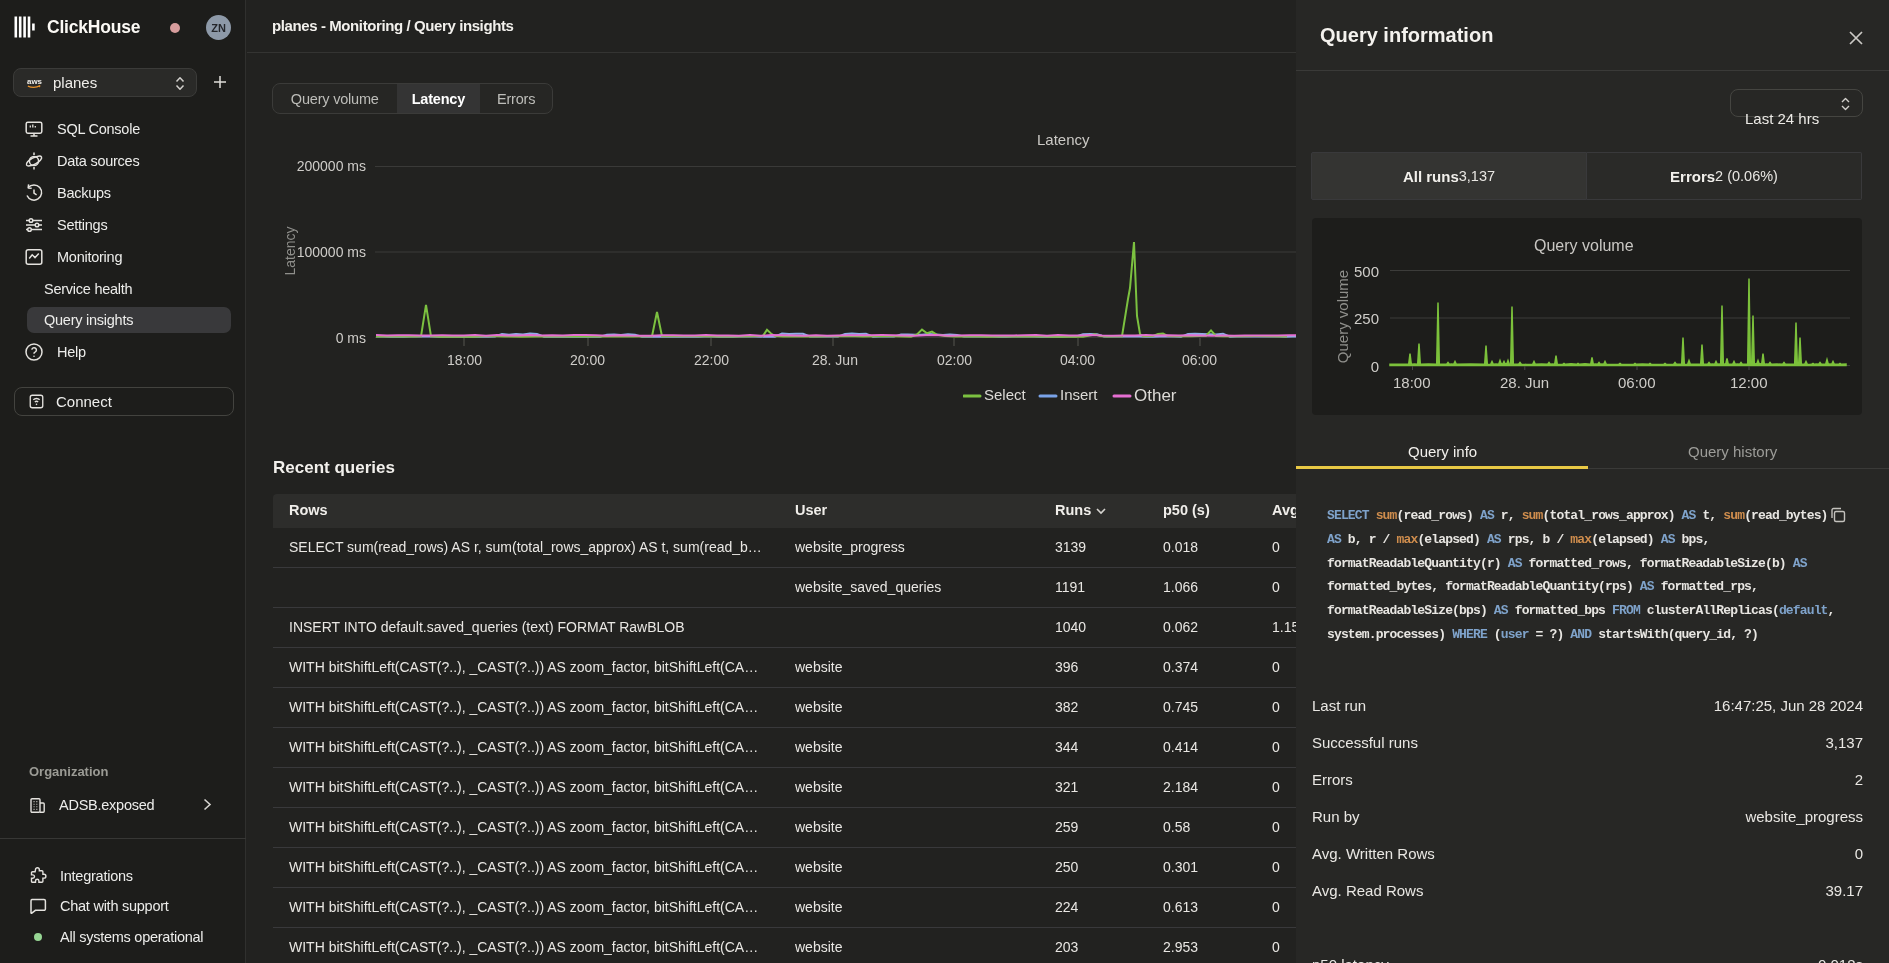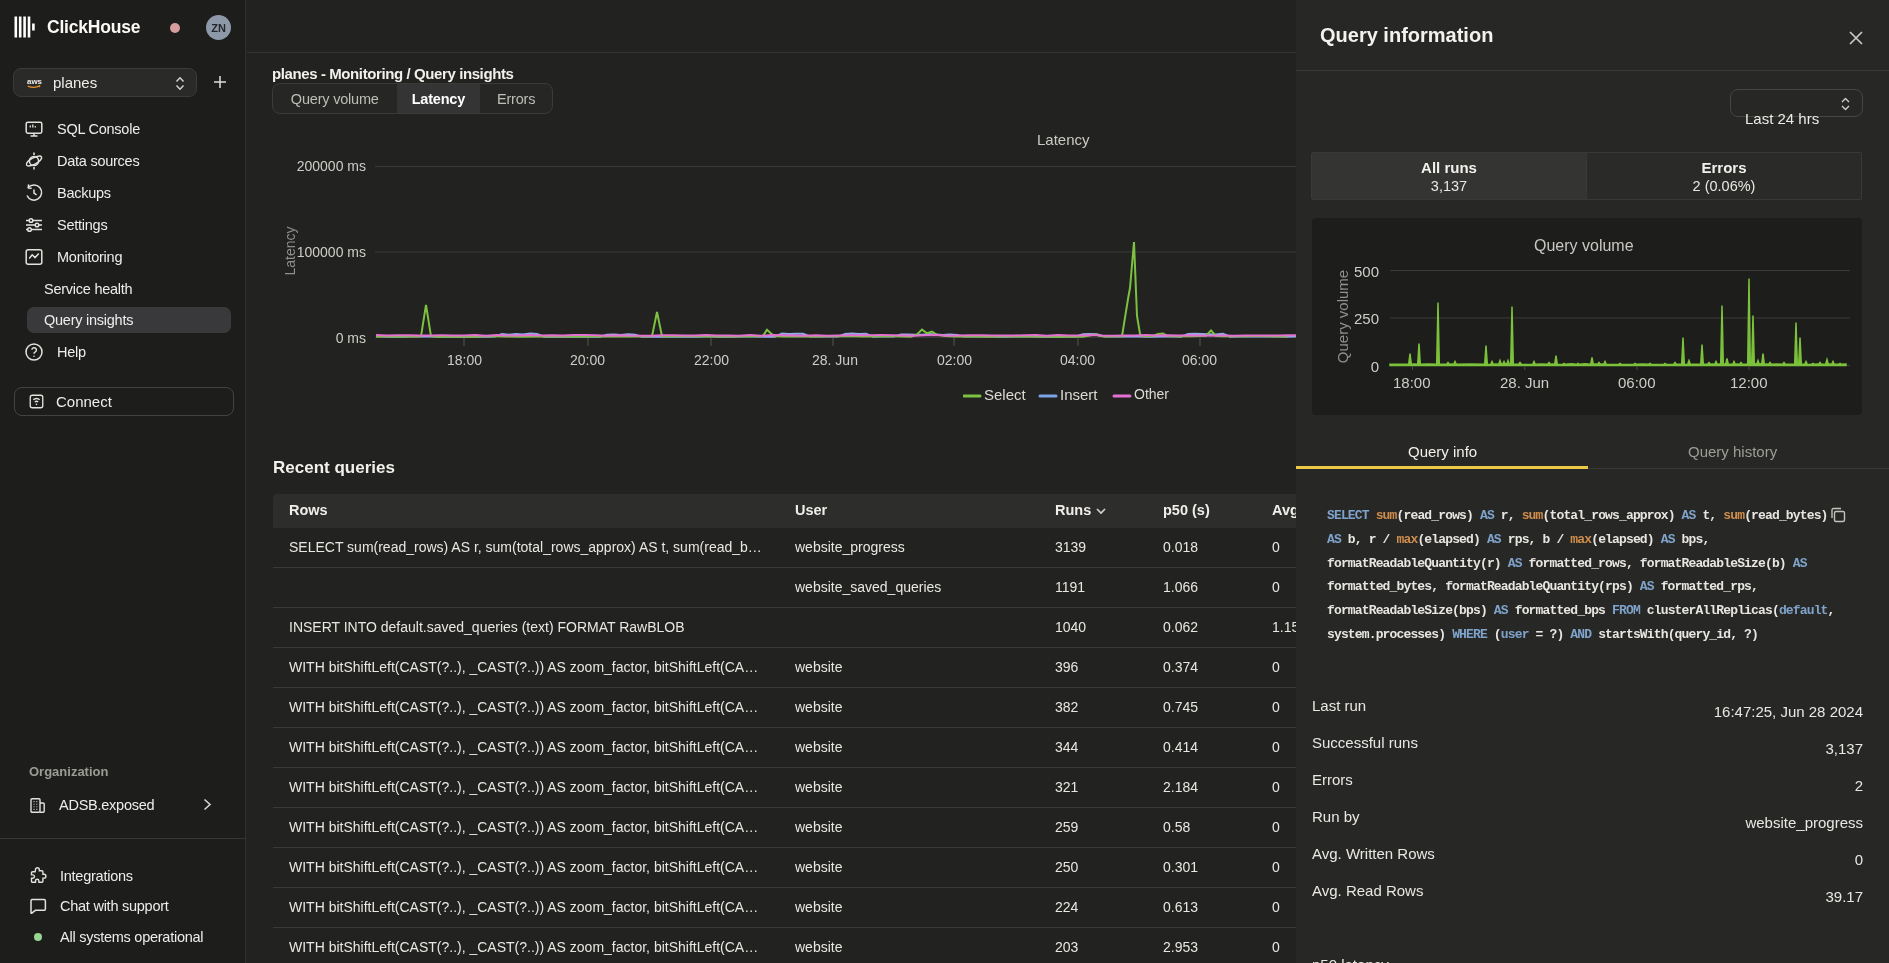"planes - Monitoring / Query" #pagehead { margin-top: 48px -> none }
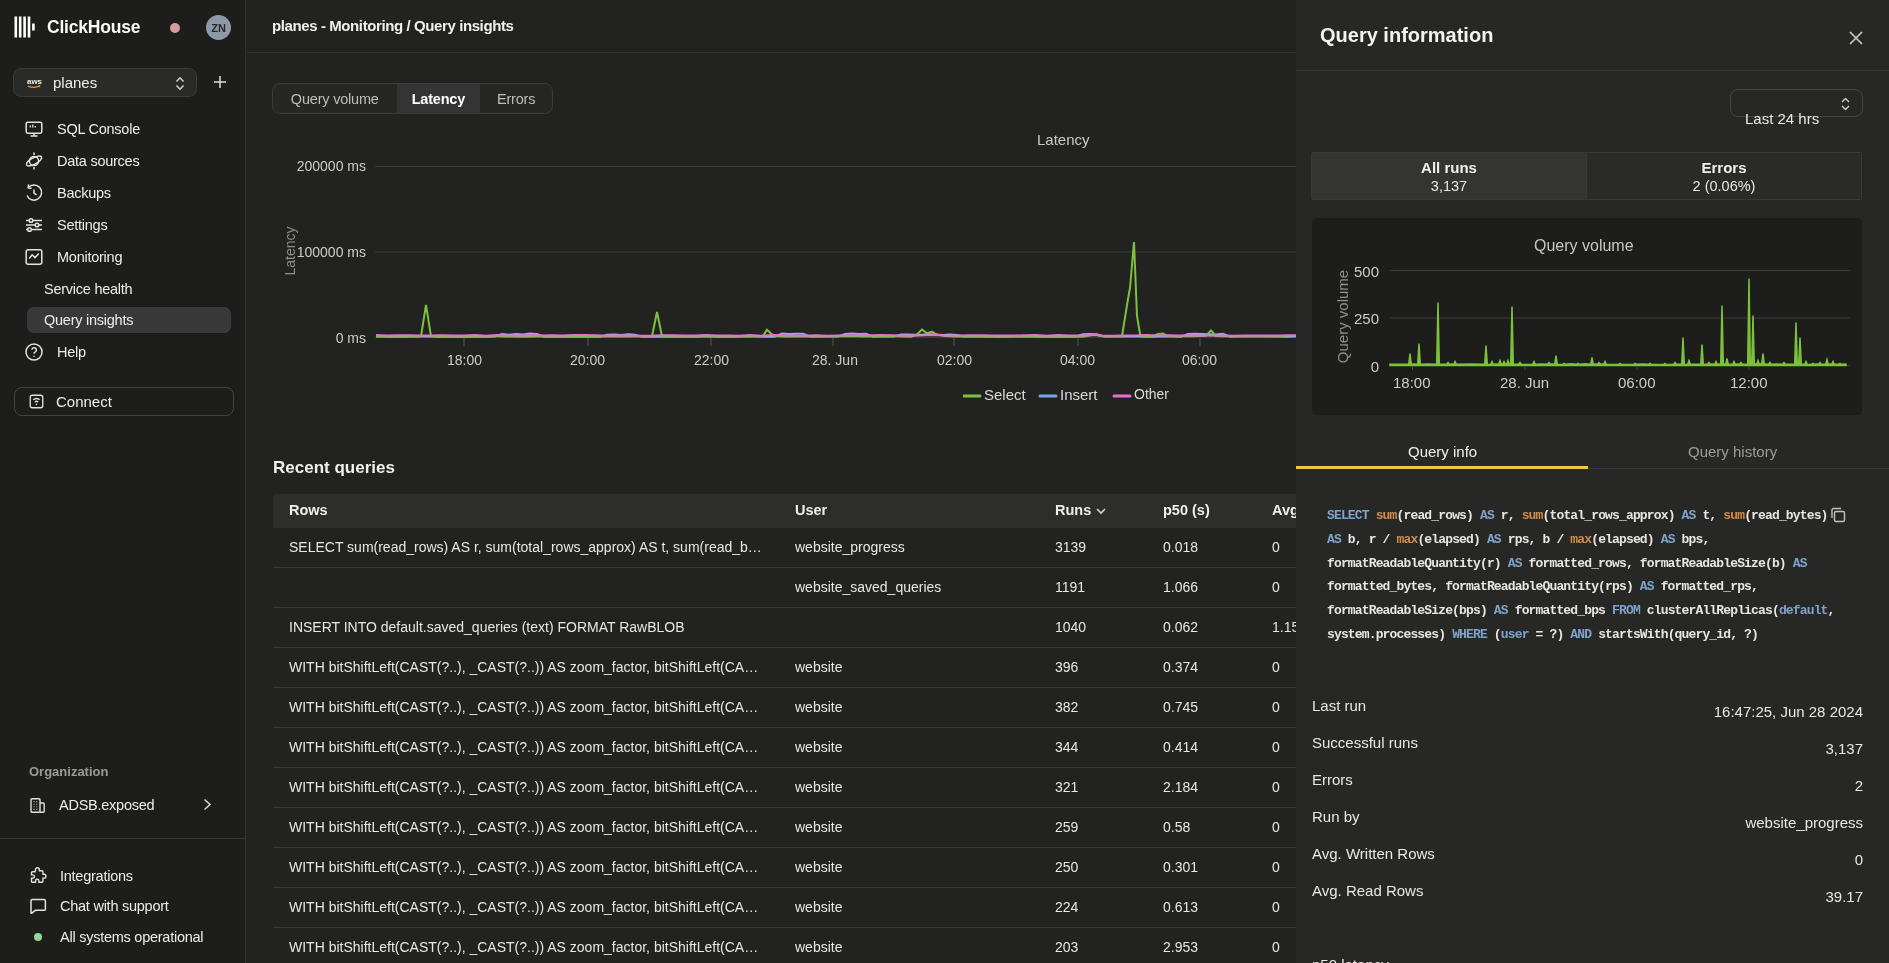"All runs" #toggle .half { flex-direction: column -> row }
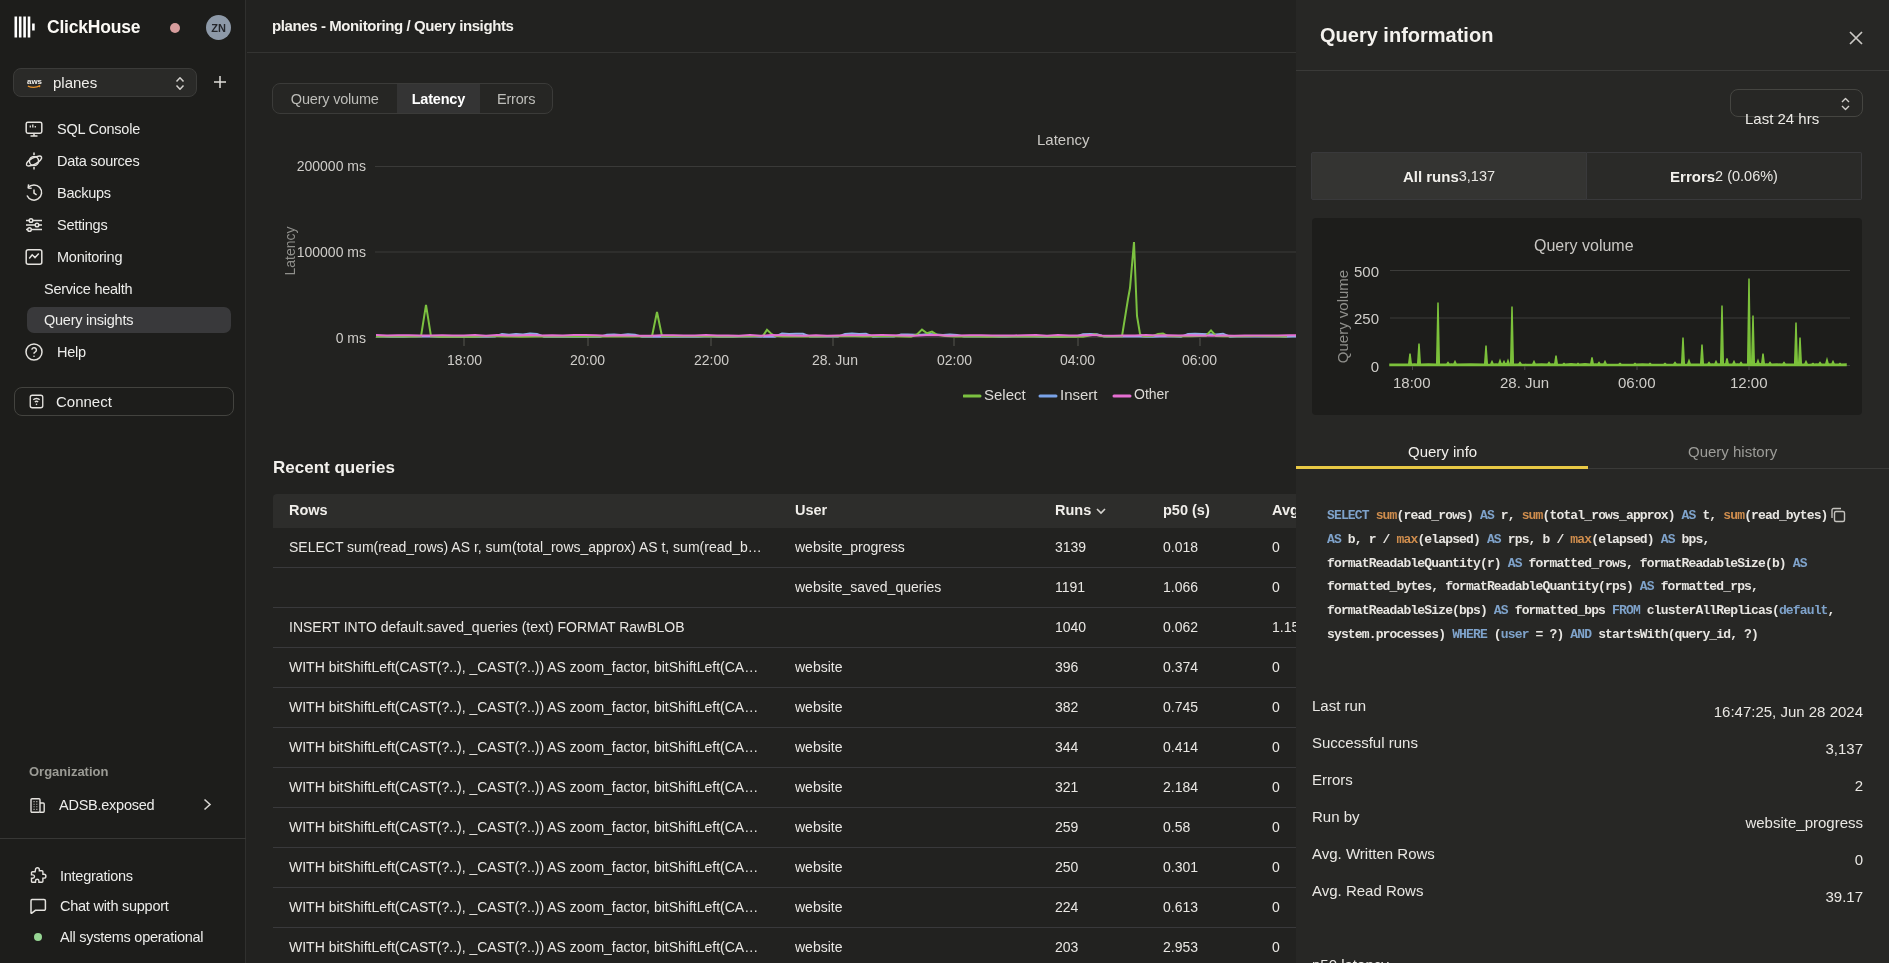"Other" div.axlab { font-size: 14px -> 17px }
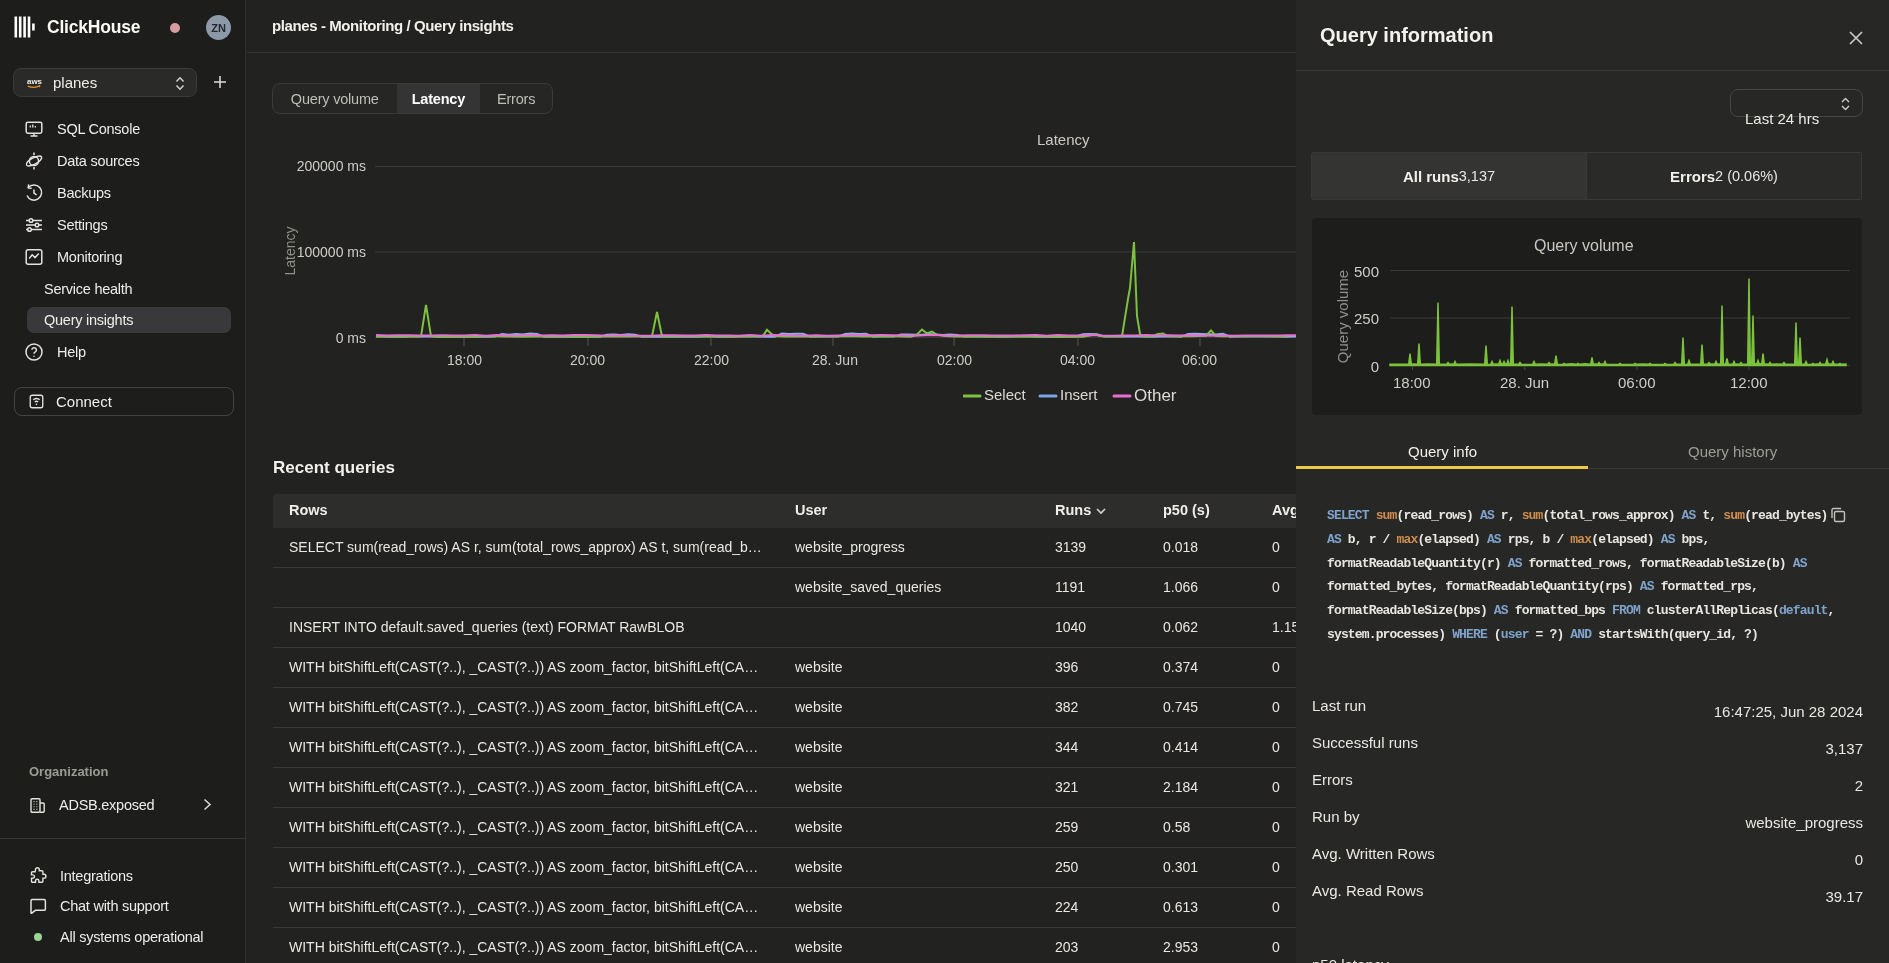"16:47:25, Jun 28 2024" .stat .v { margin-top: 6px -> none }
